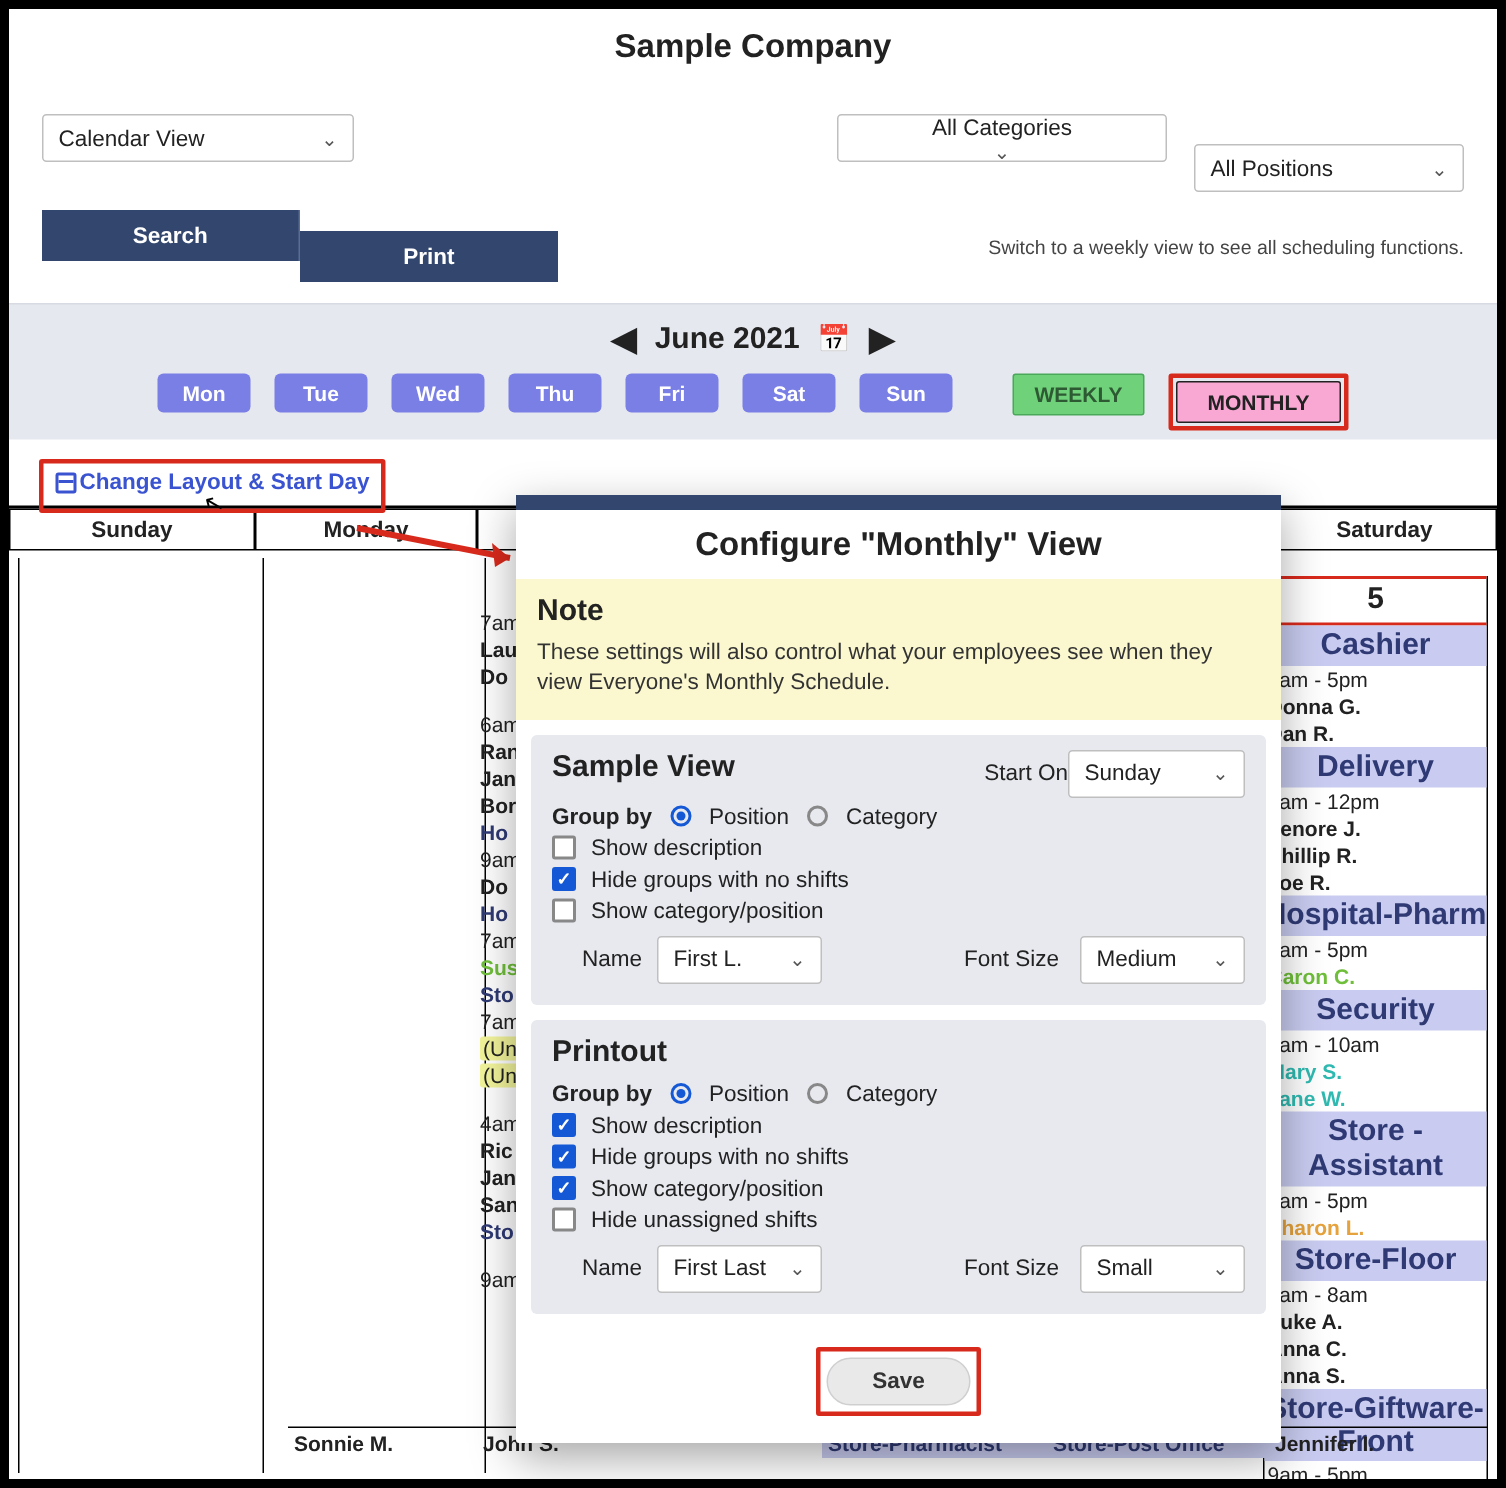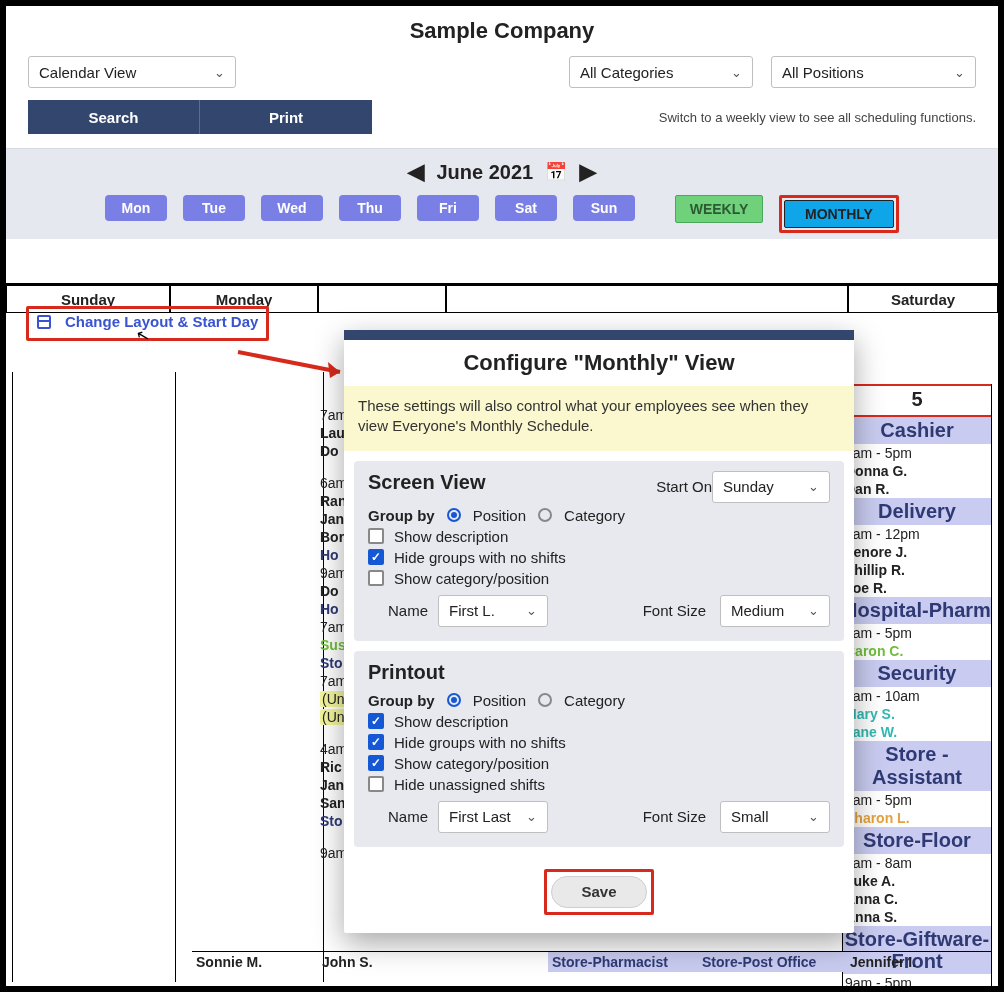"All Categories" .filters .sel-mid { flex-direction: none -> column; width: 184px -> 220px }
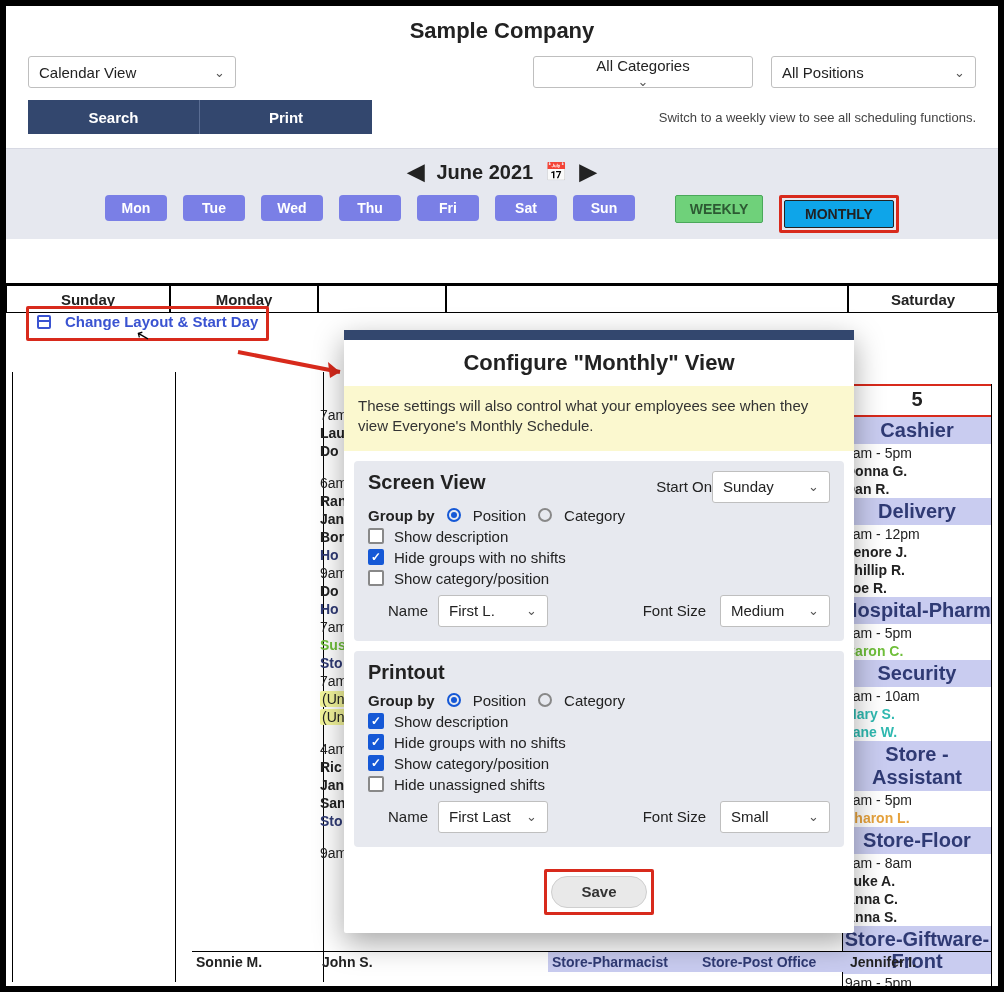"All Positions" .filters .sel-right { margin-top: none -> 40px; width: 205px -> 180px }
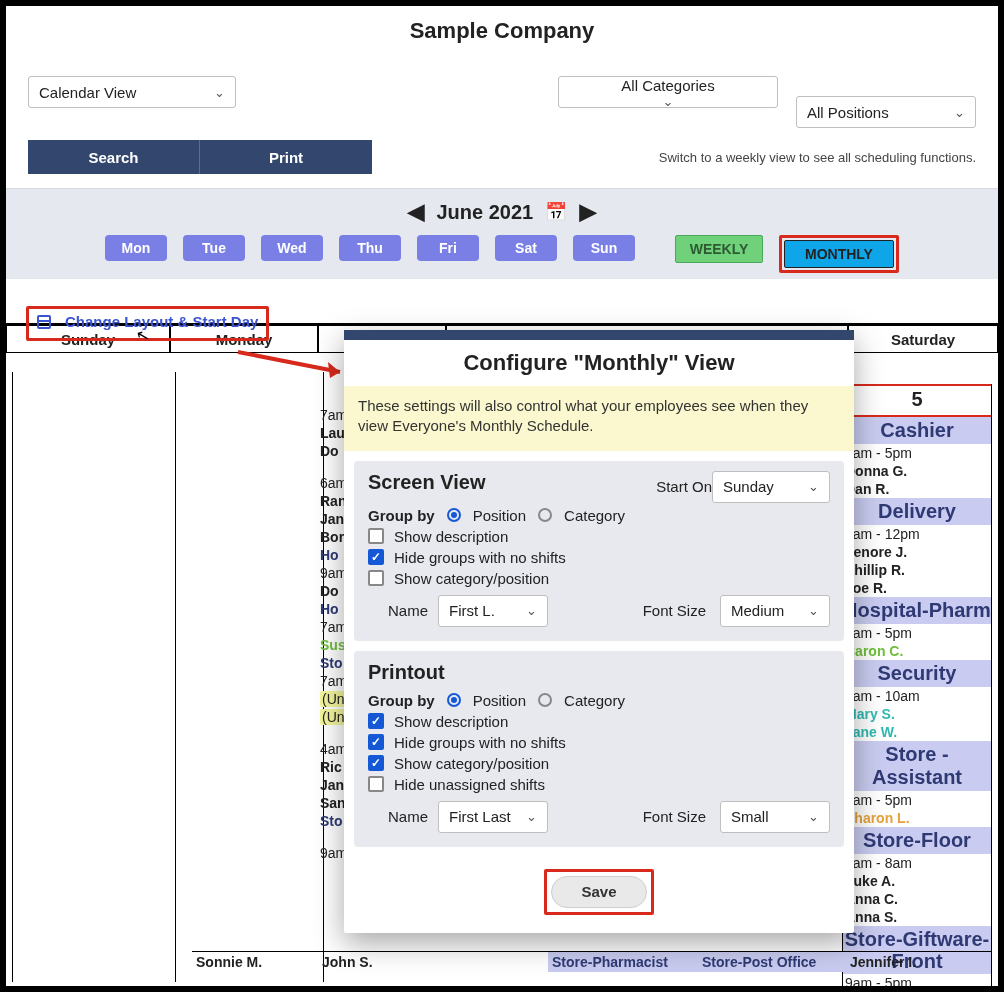"Print" .btn-dark:last-child { margin-top: none -> 14px }
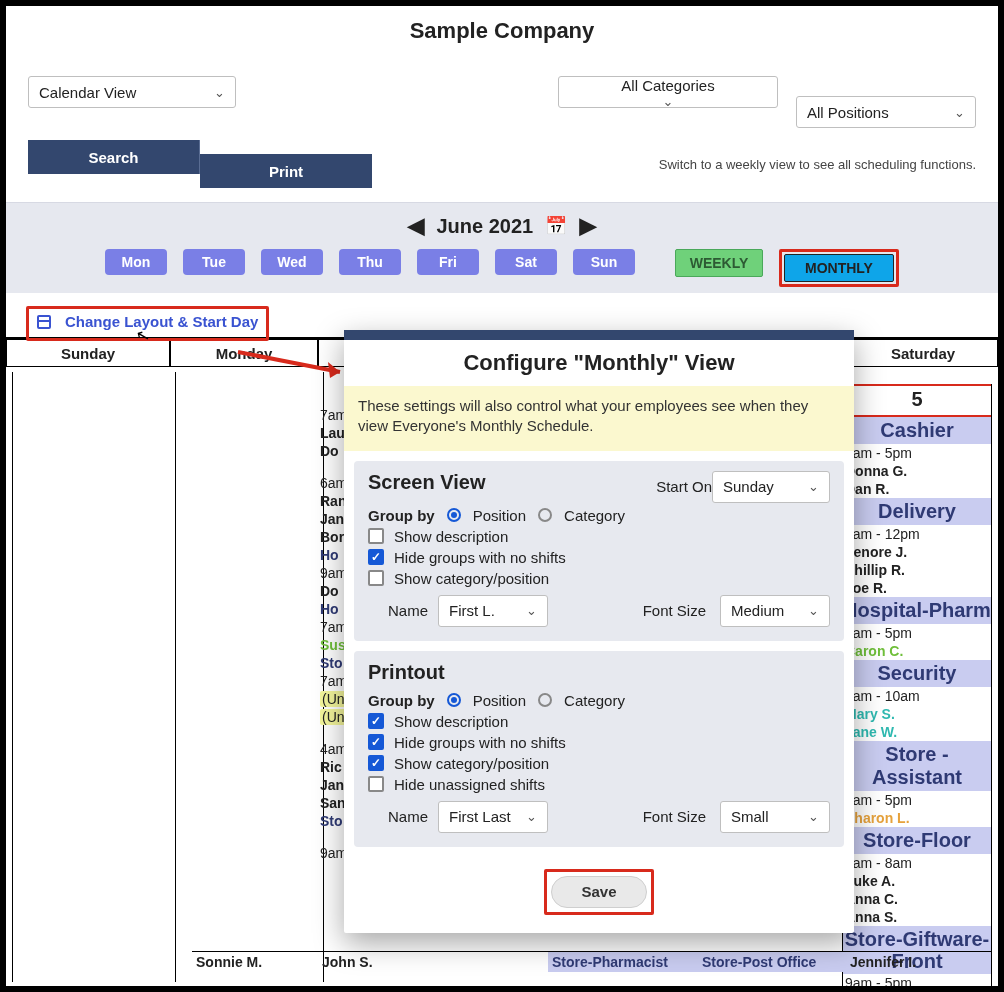"MONTHLY" .mobtn { background: #0ea5e9 -> #f9a8d4 }
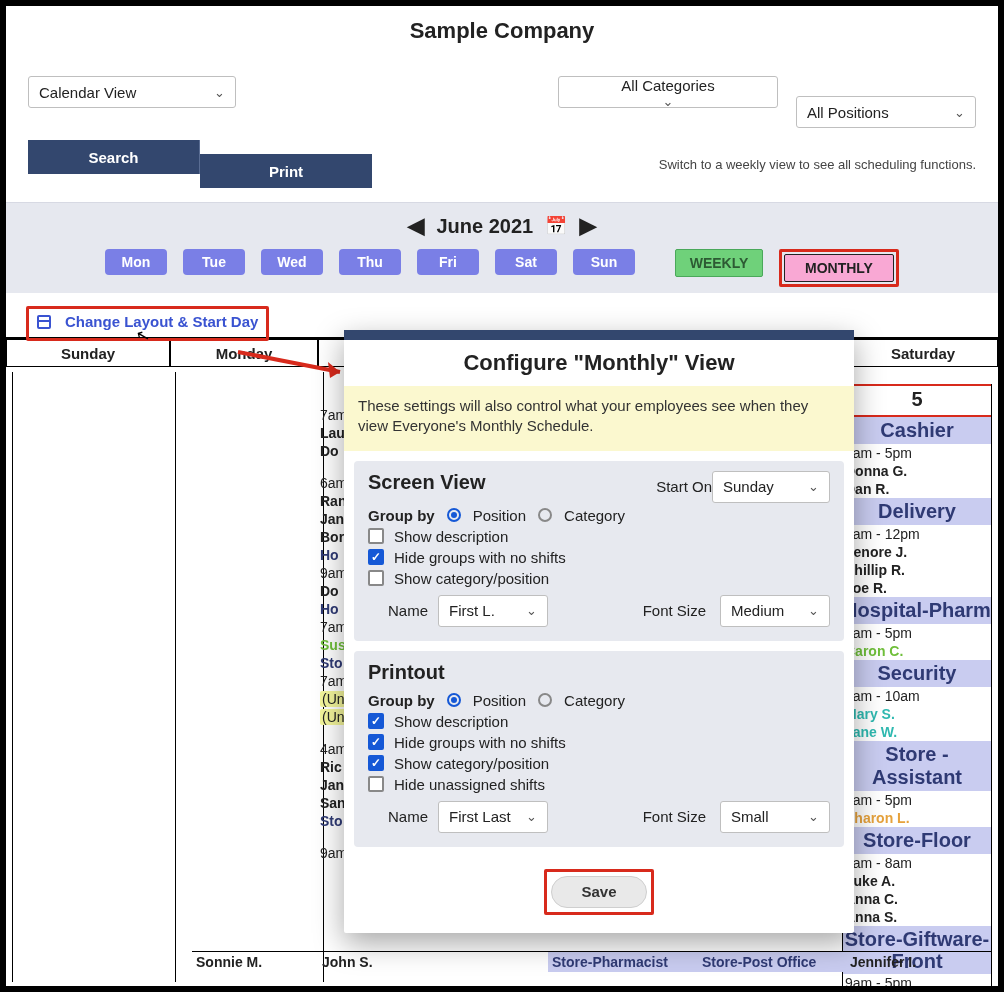"Change Layout & Start Day" span { gap: 14px -> 2px }
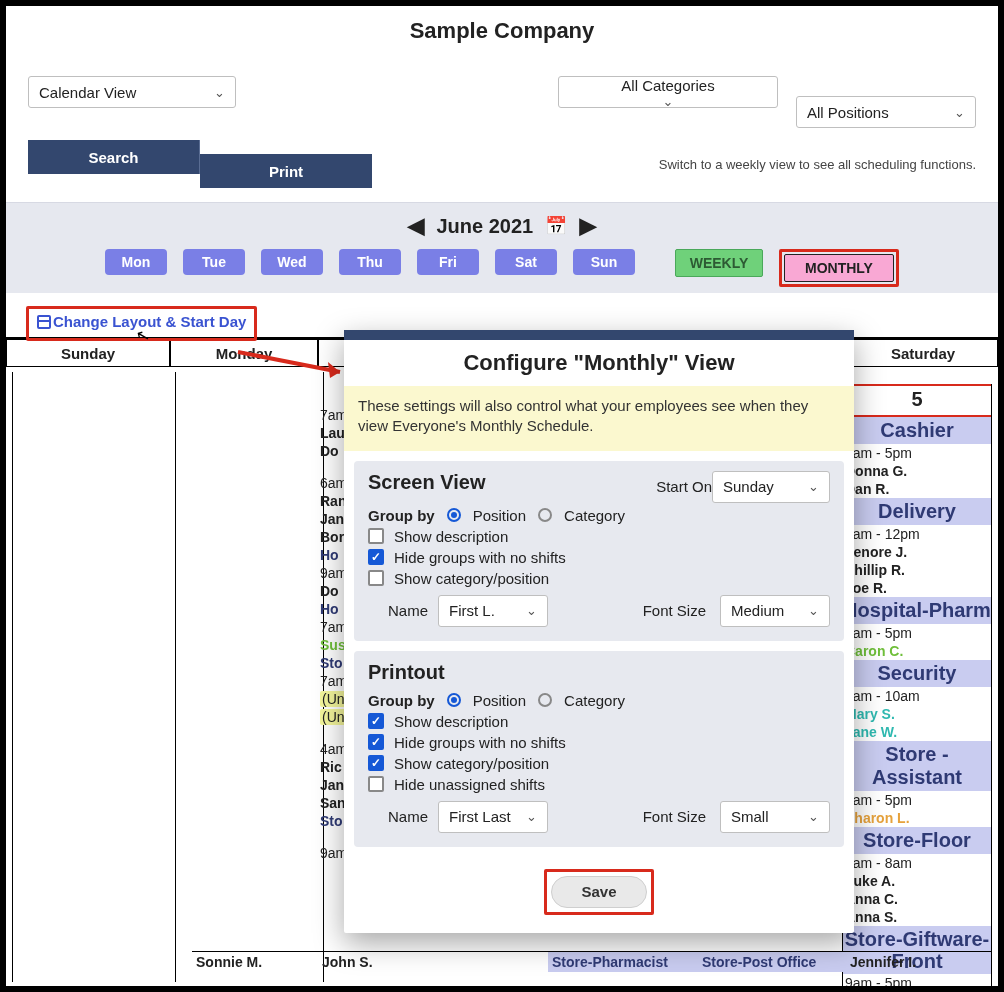"Note" h3 { html: none -> <h3>Note</h3> }
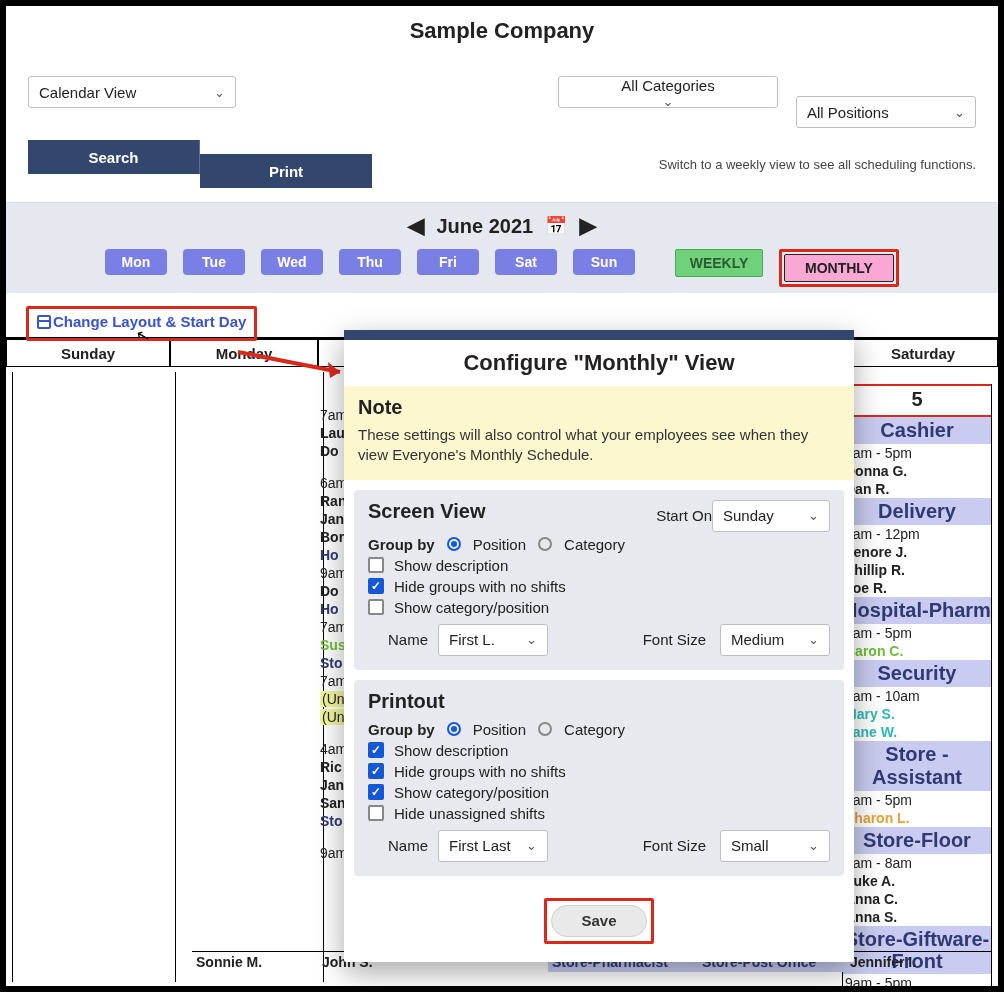"Screen View" h3 { text: Screen -> Sample }
